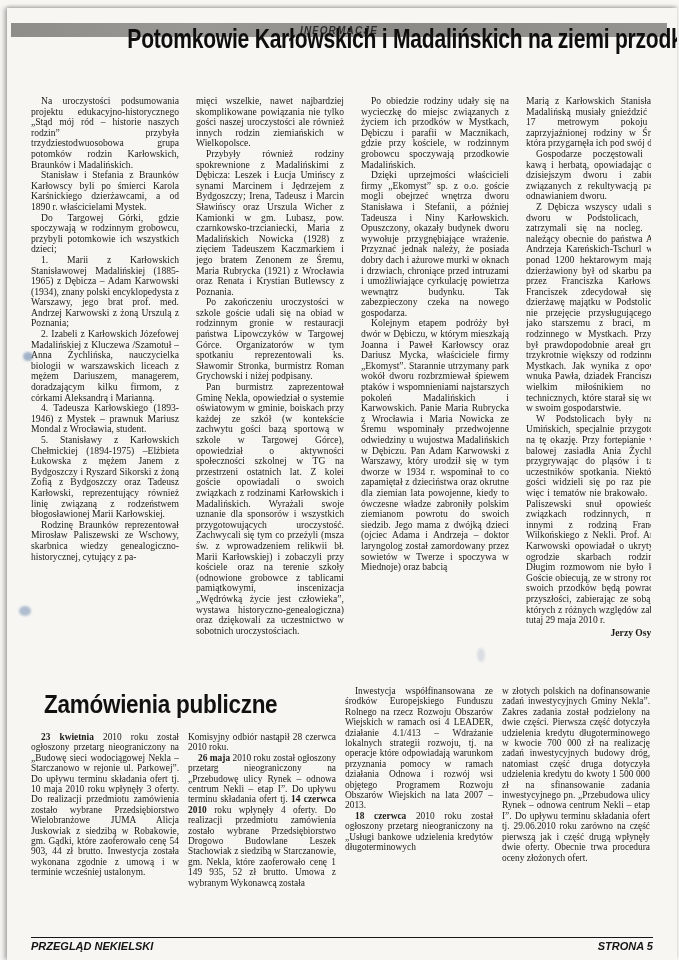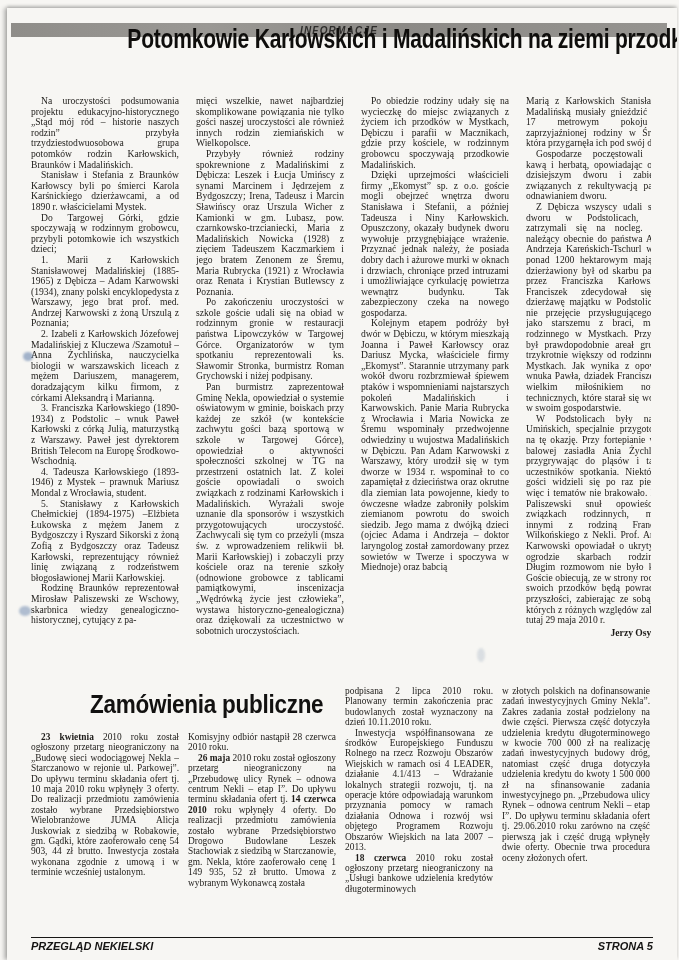"3. Franciszka Karłowskiego (1890-1934) z" p.indent { html: <p>3. Franciszka Karłowskiego (1890-1934) z Podstolic – wnuk Paweł Karłowski z córką Julią, maturzystką z Warszawy. Paweł jest dyrektorem British Telecom na Europę Środkowo-Wschodnią.</p> -> none }
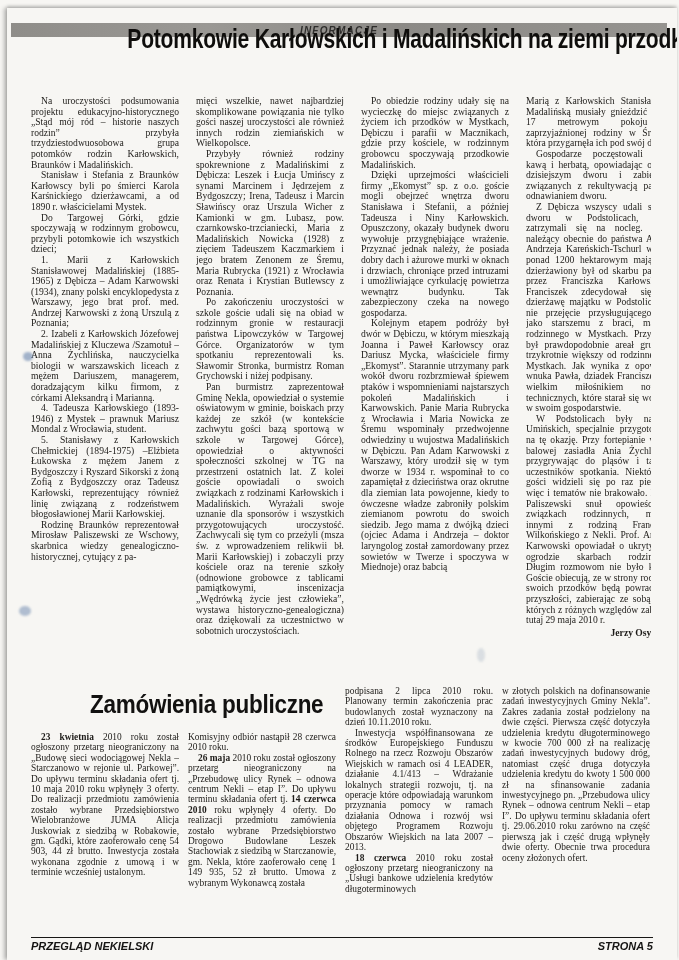"Zamówienia publiczne" .tenders-title { text-align: right -> left }
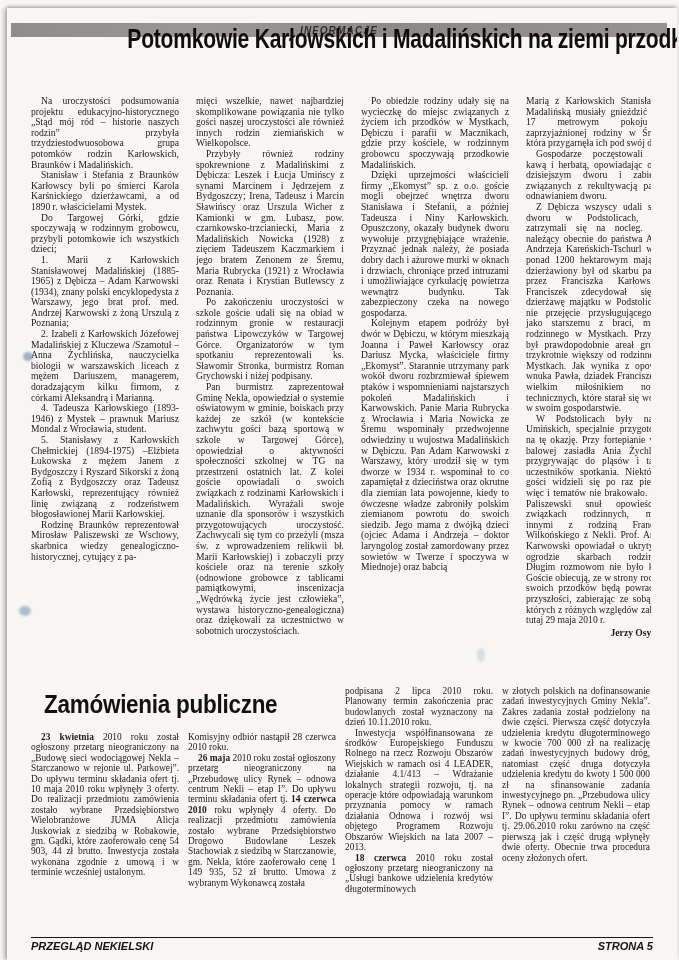"podpisana 2 lipca 2010 roku." p.noindent { html: <p>podpisana 2 lipca 2010 roku. Planowany termin zakończenia prac budowlanych został wyznaczony na dzień 10.11.2010 roku.</p> -> none }
